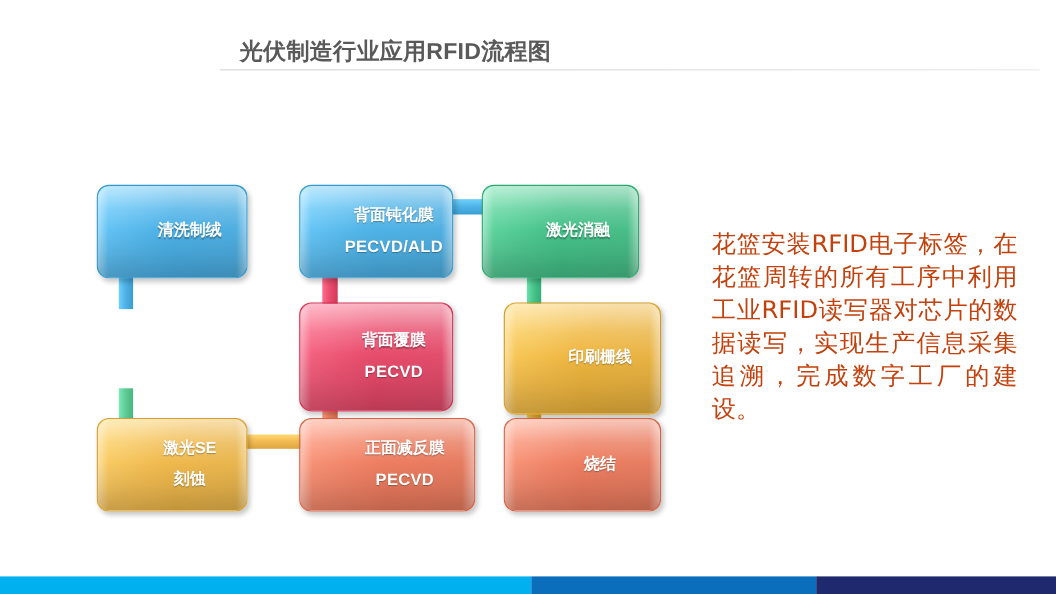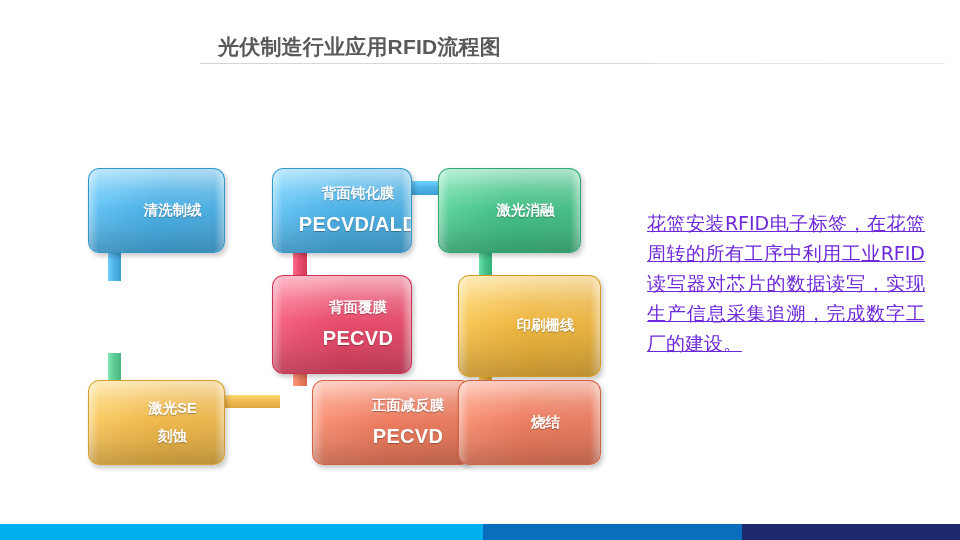"PECVD/ALD" .node .ln.en { font-size: 20px -> 15px }
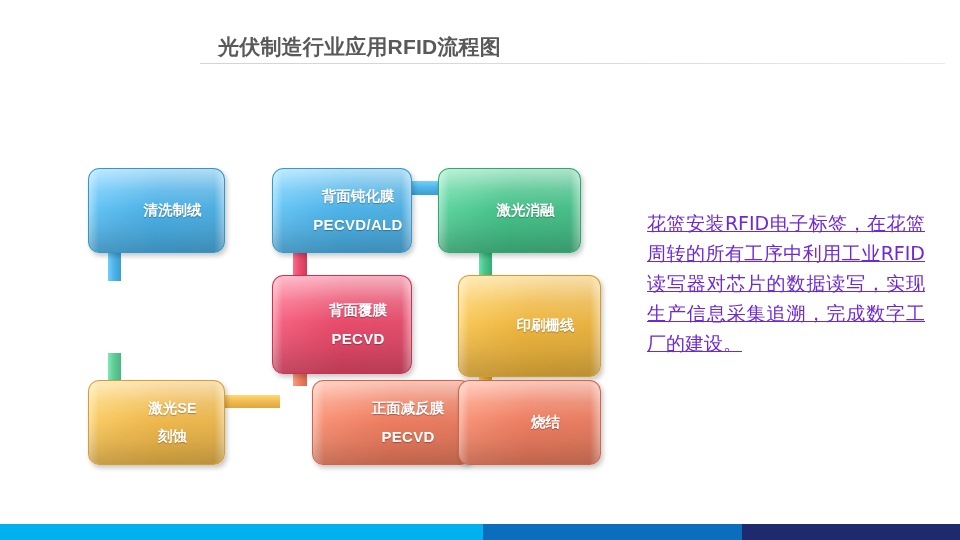"花篮安装RFID电子标签，在花篮周转的所有工序中利用工业RFID读写器对芯片的数" .para { color: #6d28d9 -> #c2410c; font-size: 19px -> 22px; text-decoration: underline -> none }
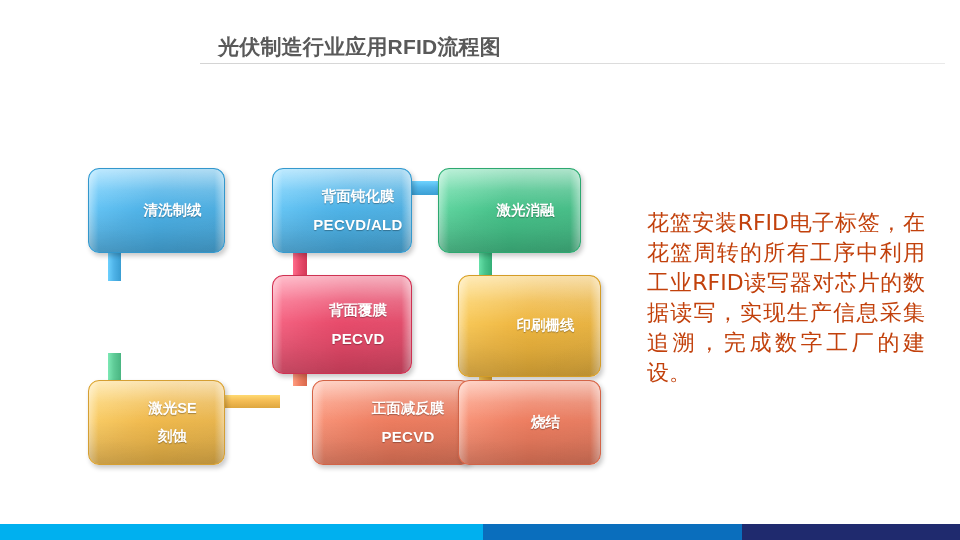"正面减反膜" div.node { margin-left: 40px -> none }
